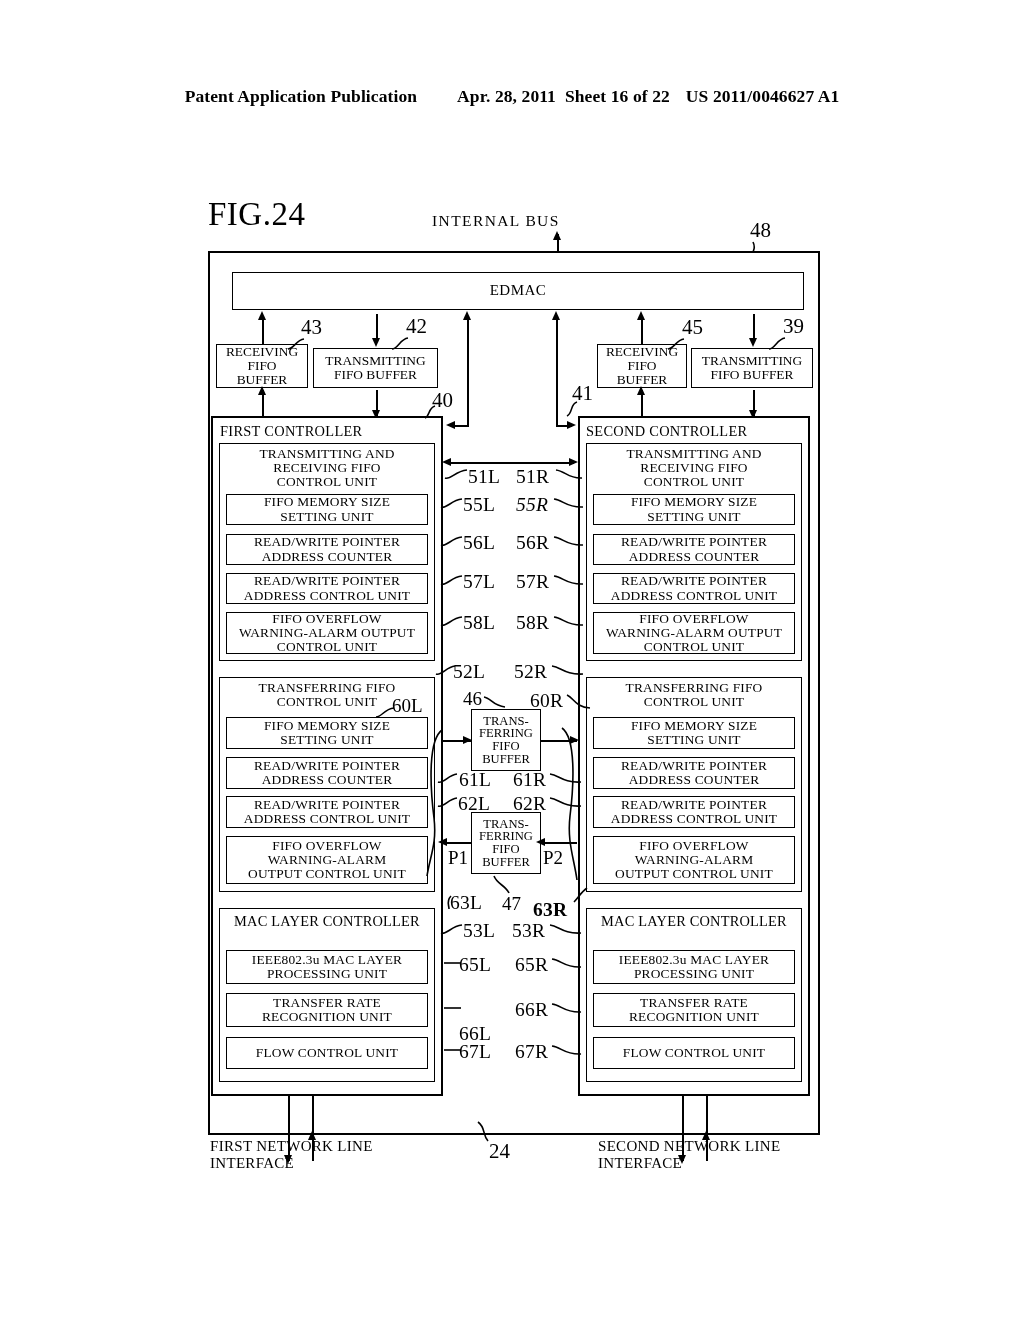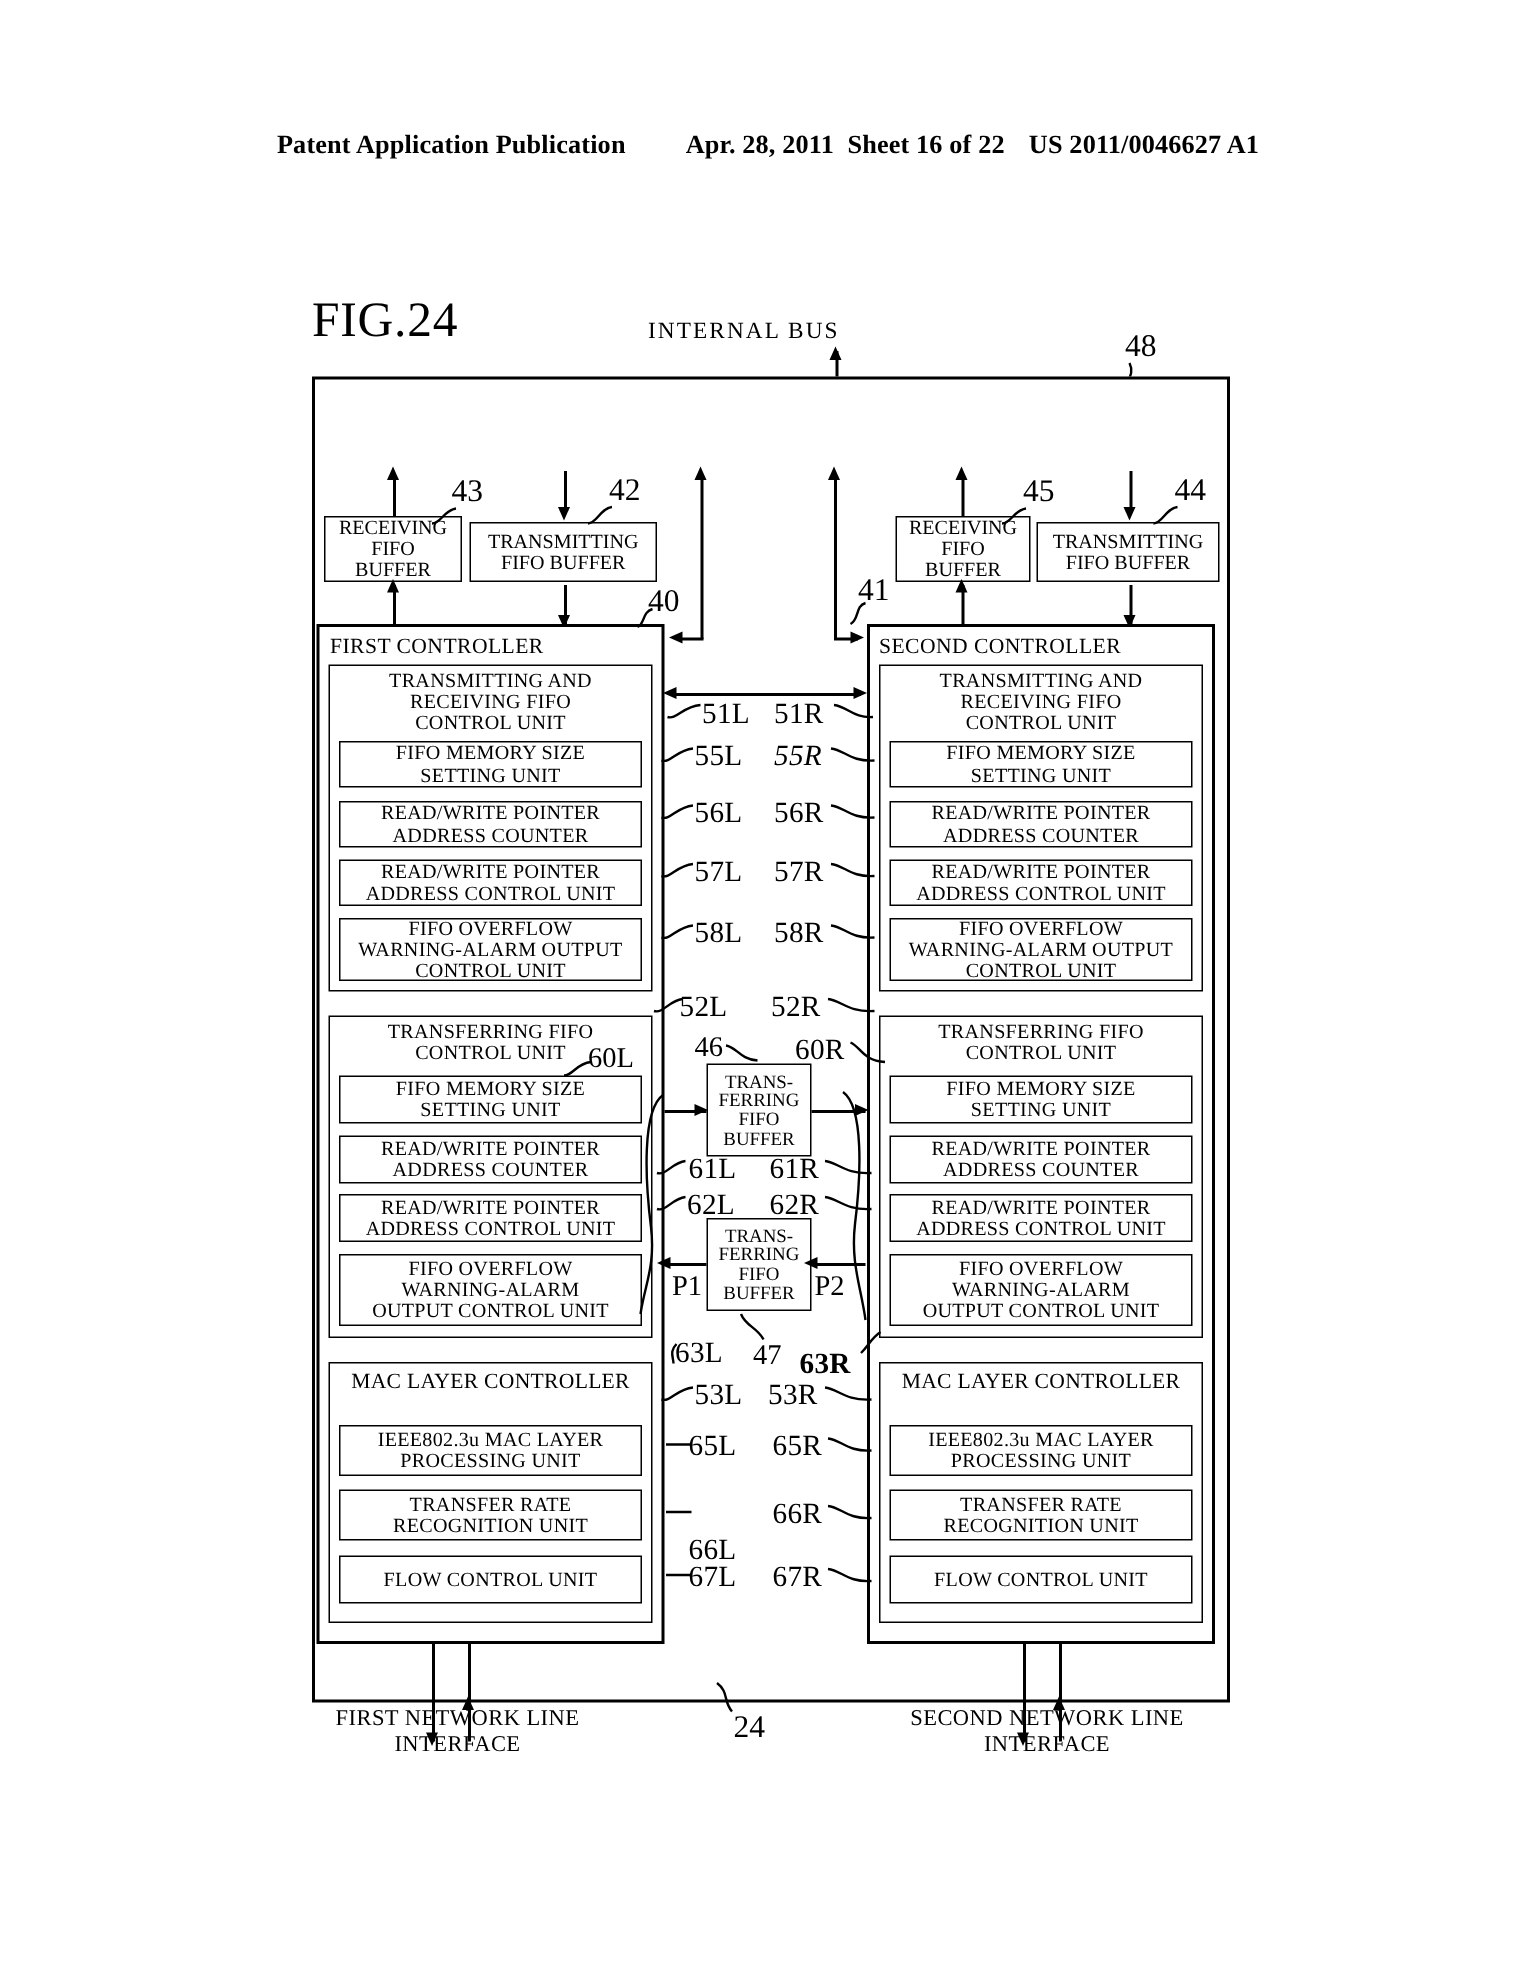"EDMAC" div.box { html: none -> <div> <span>EDMAC</span> </div> }
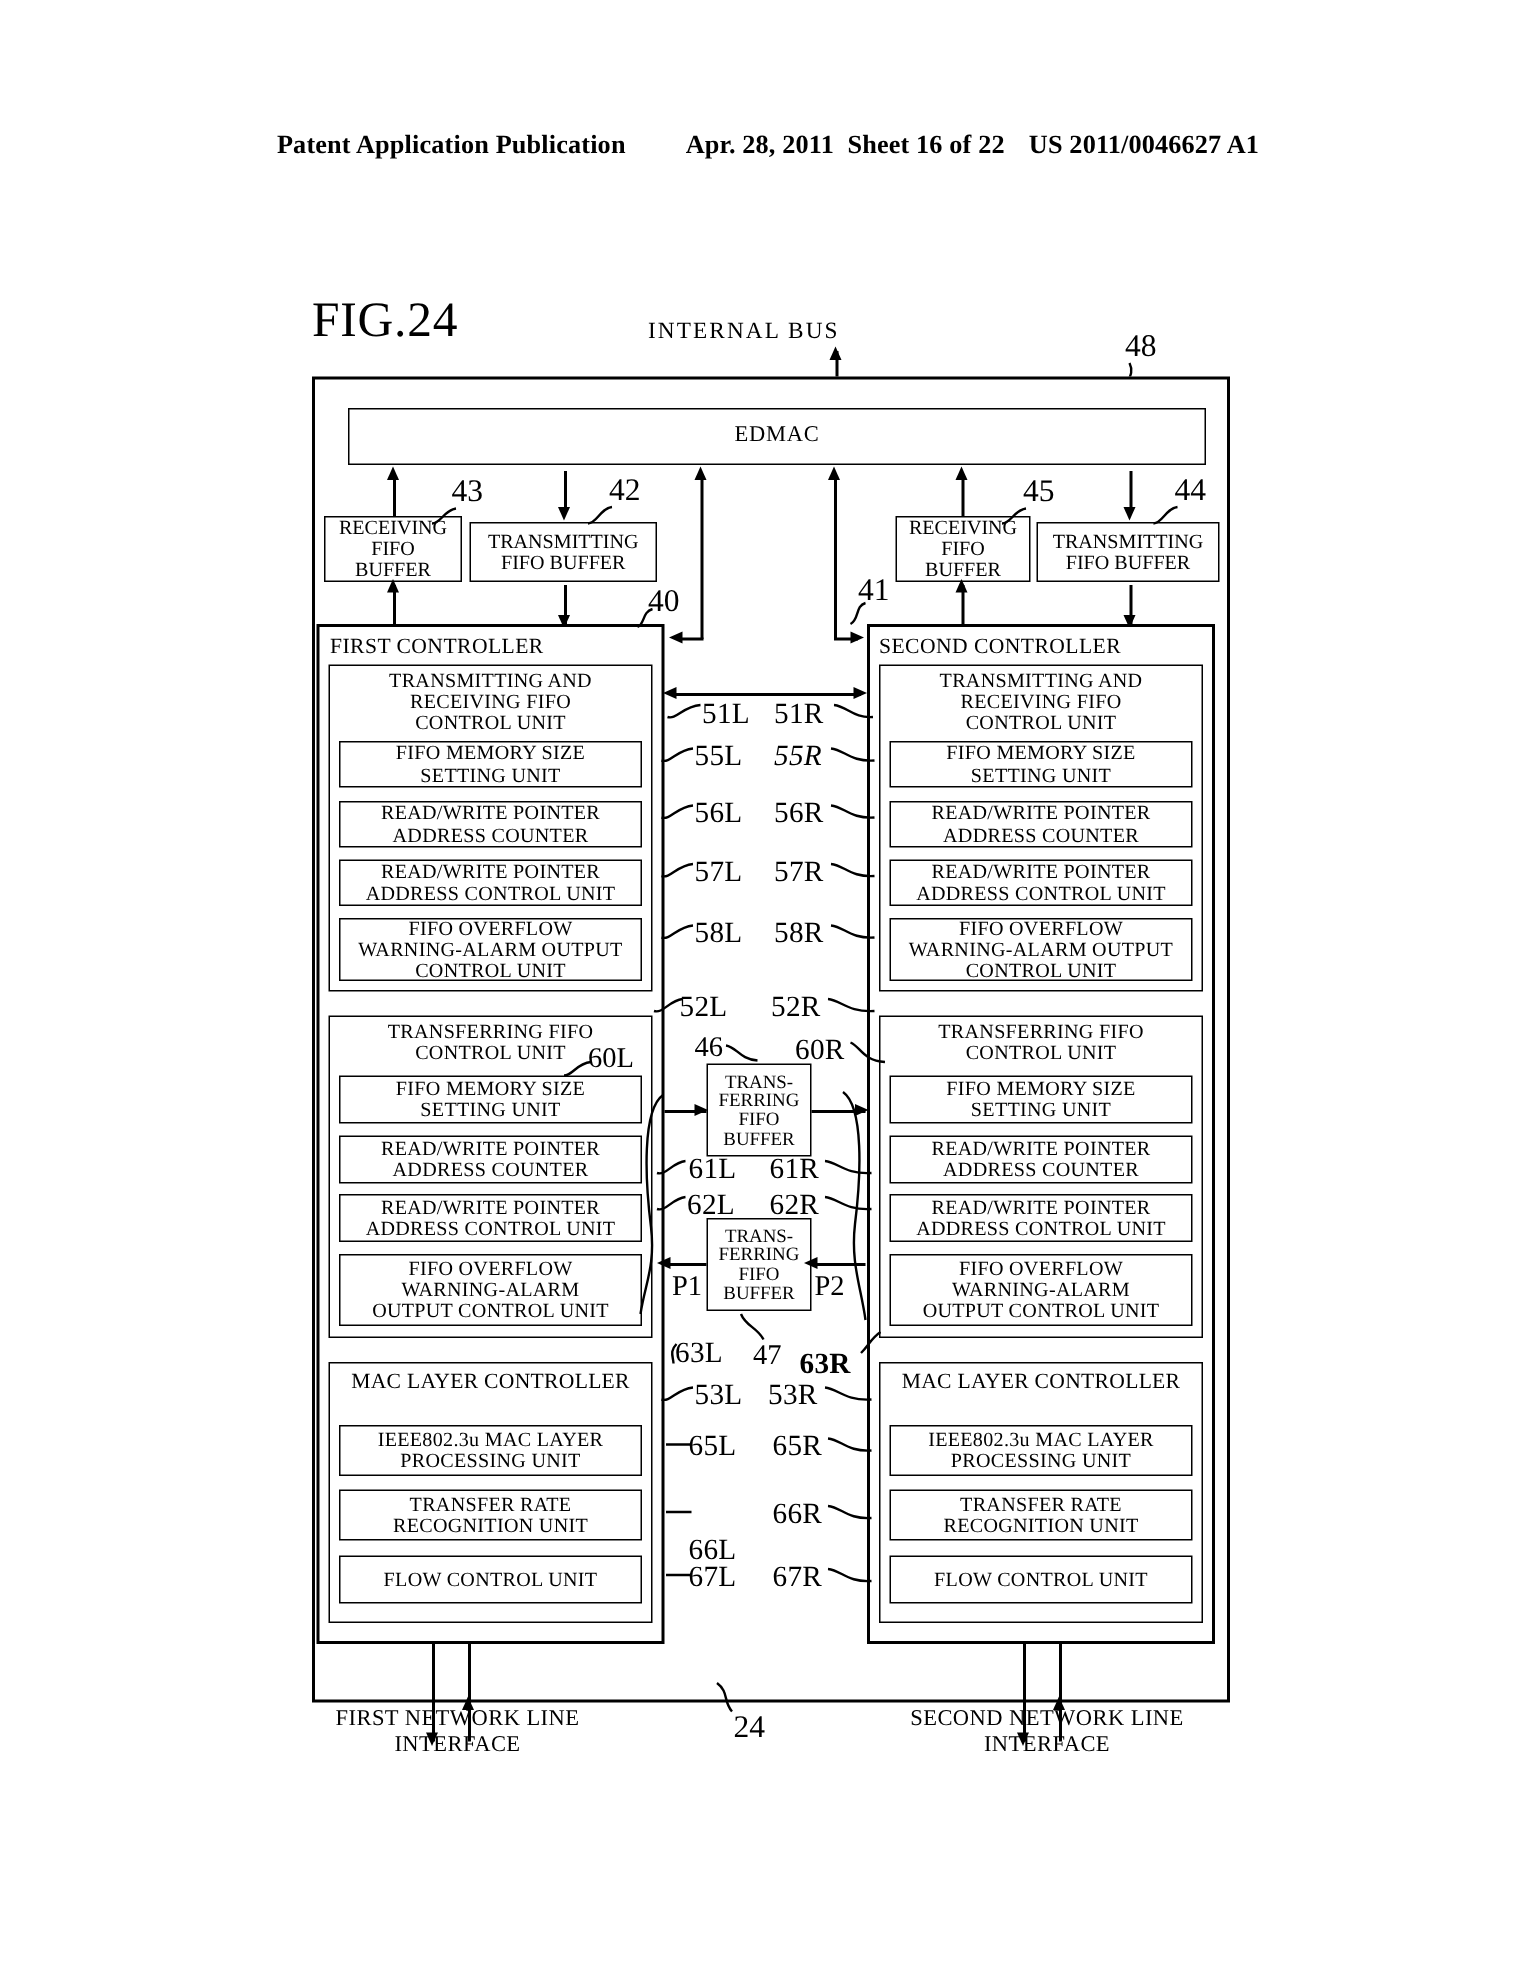"44" div.refnum { text: 44 -> 39 }
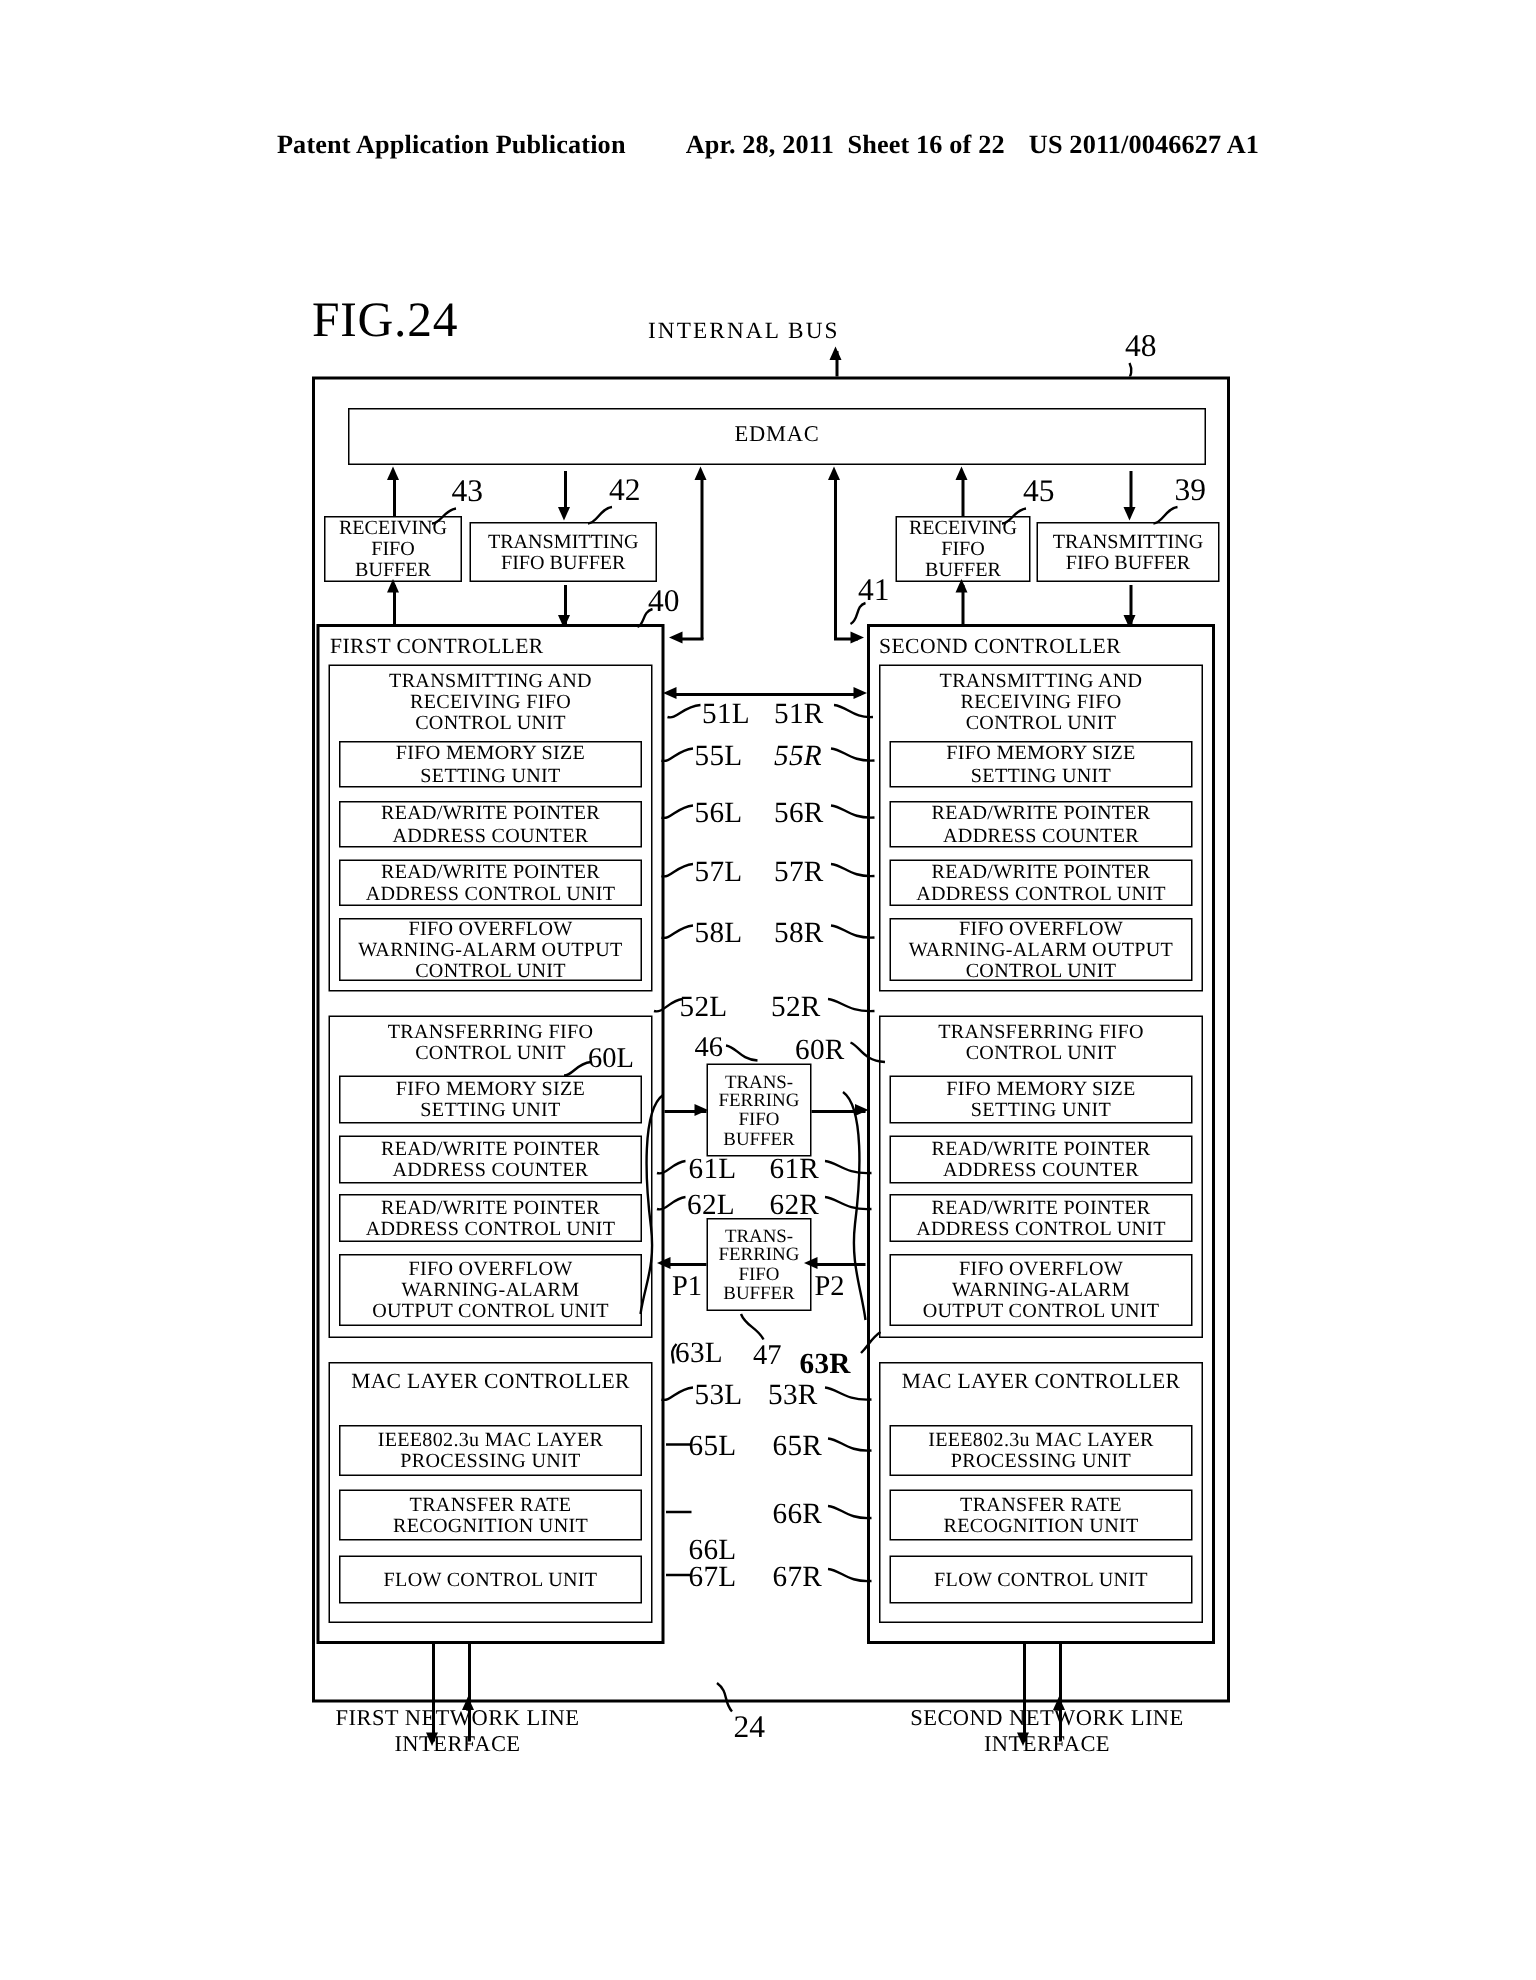"FIRST NETWORK LINE" .netlbl { text-align: center -> none }
